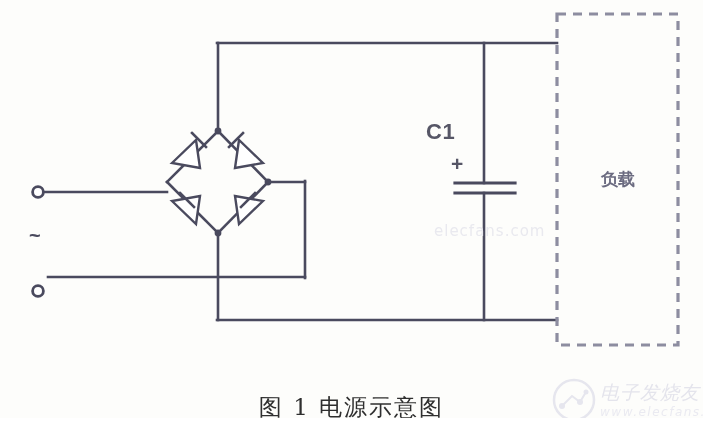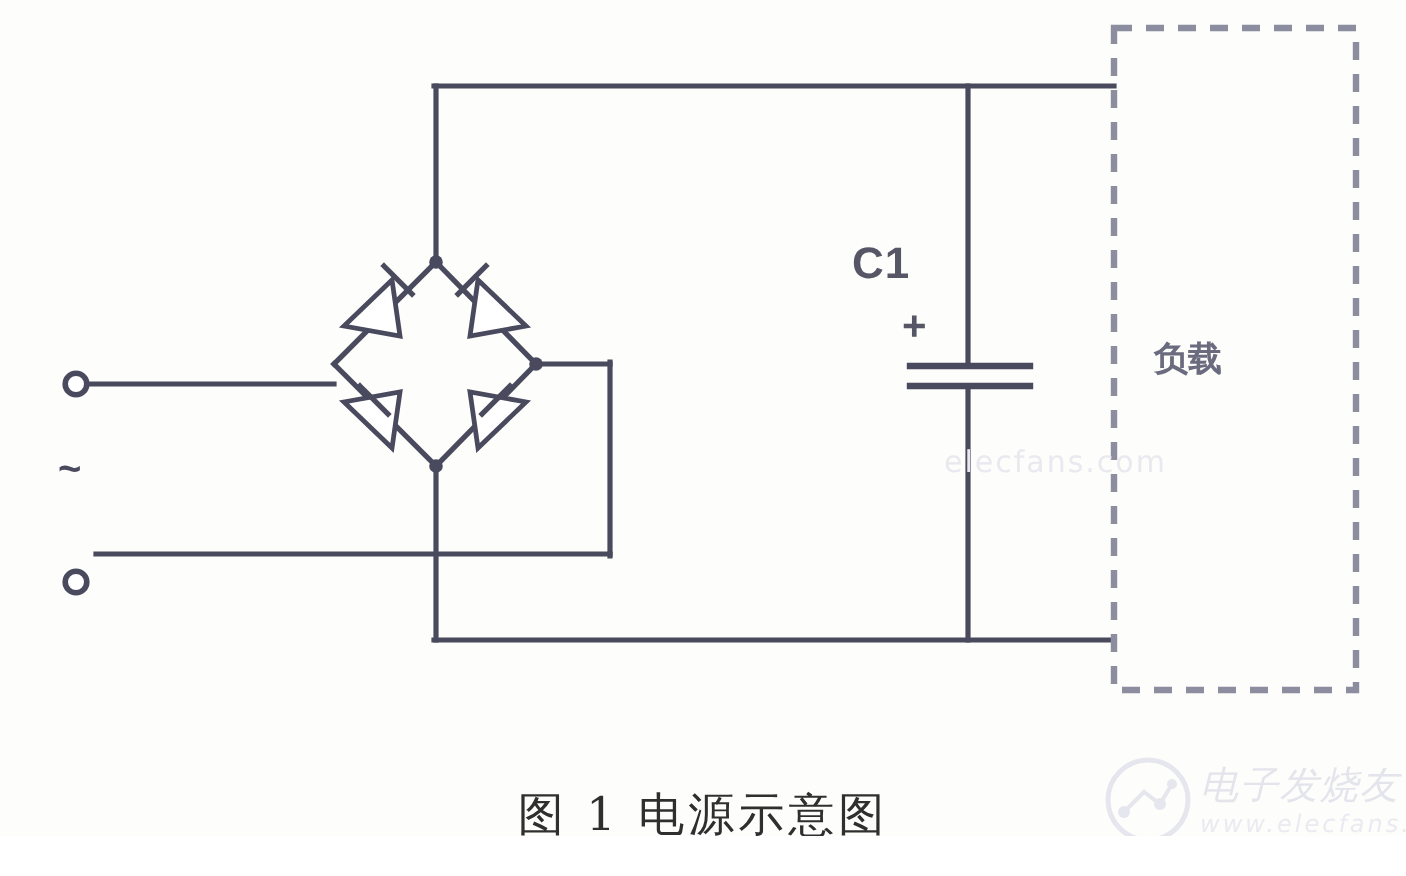"负载" #load-label { left: 533px -> 557px }
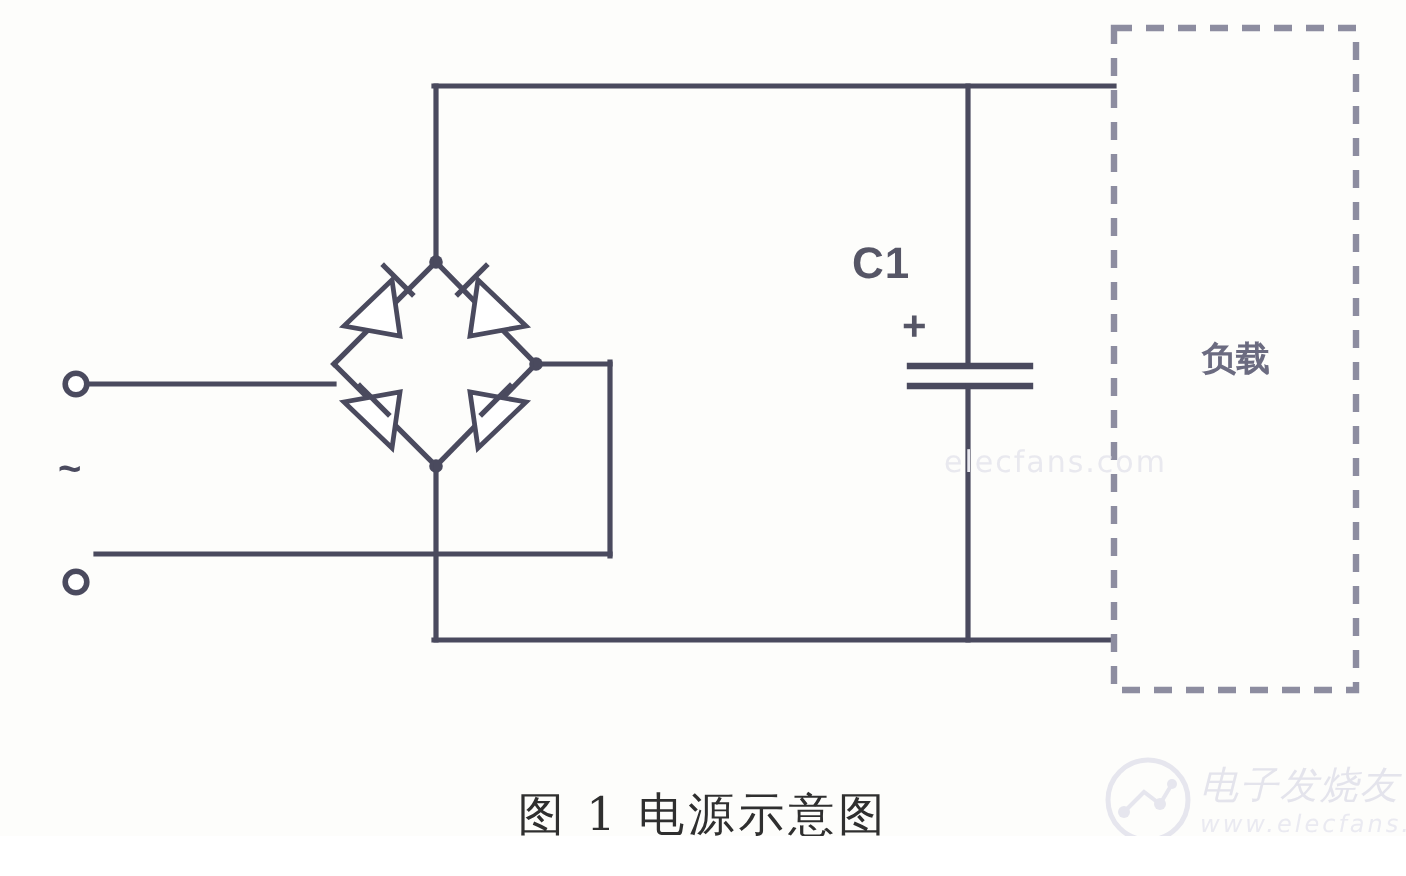"elecfans.com" #watermark-center { left: 472px -> 434px }
